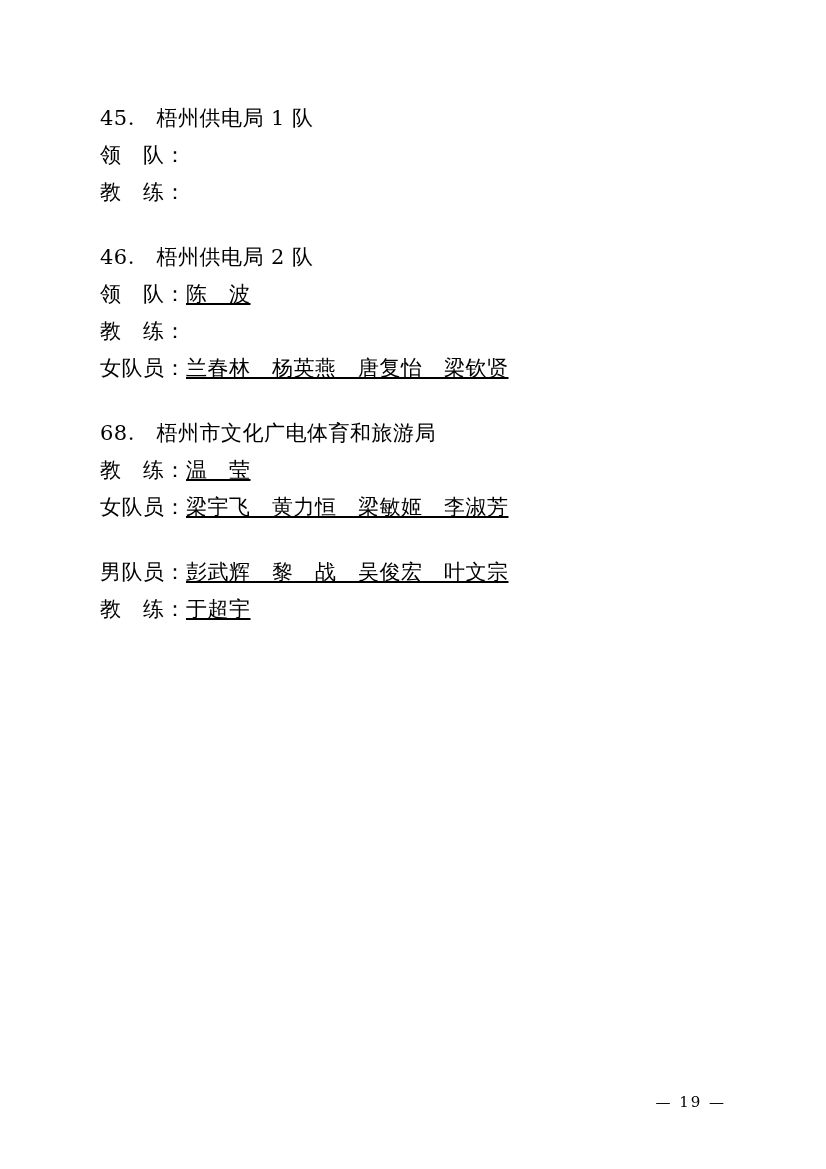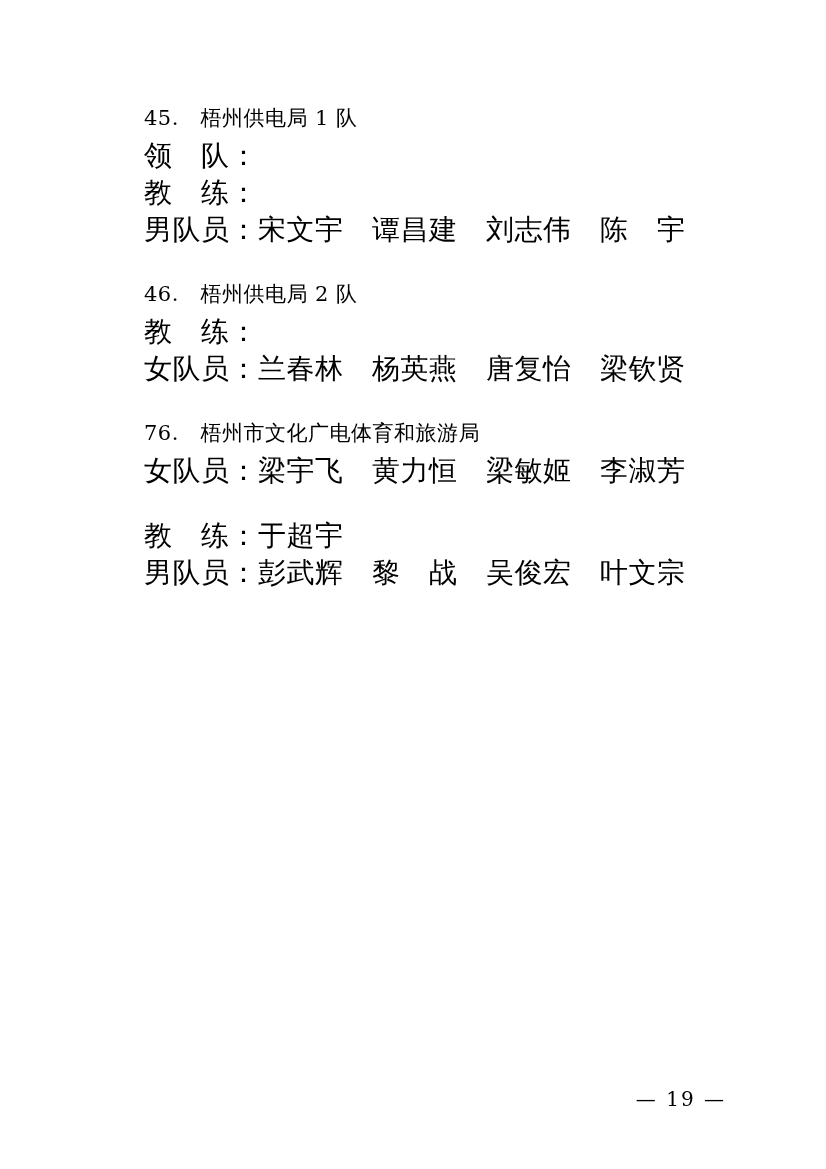"45. 梧州供电局 1 队" .team-block { margin-left: 44px -> none }
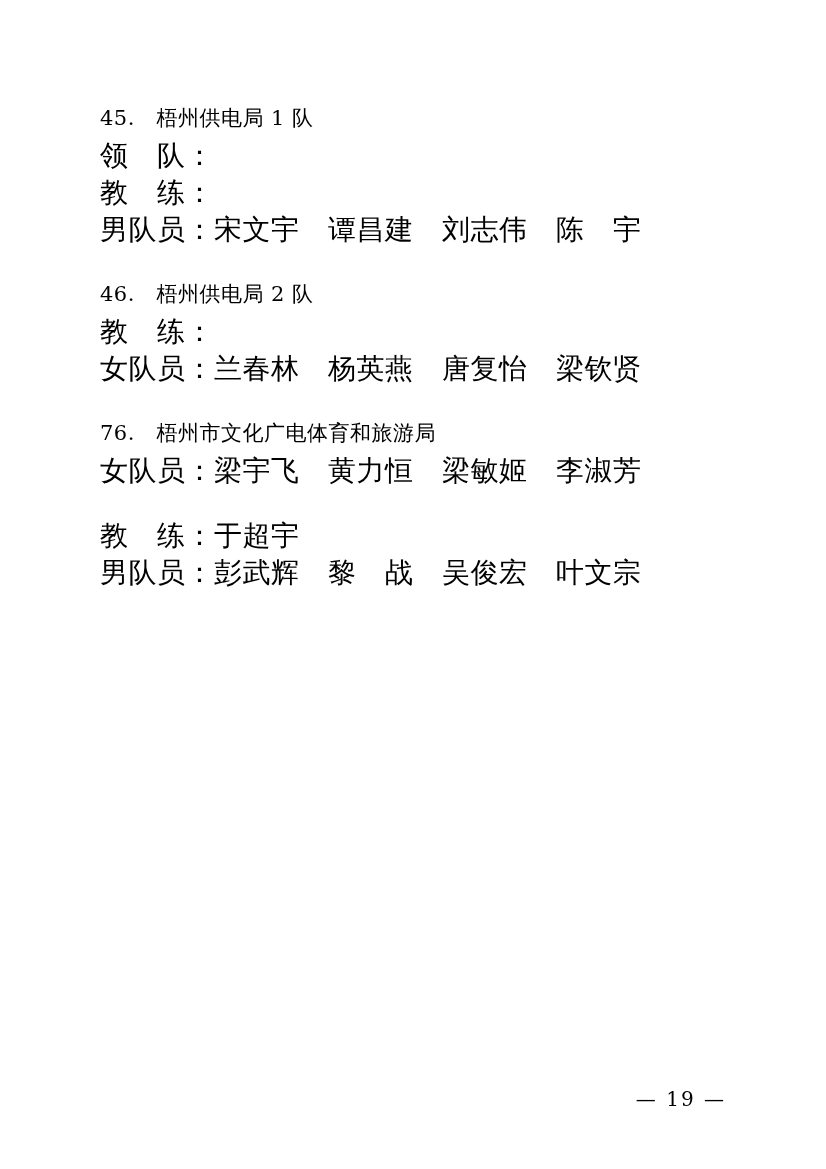"领 队：" .line { font-size: 28px -> 21px; text-decoration: none -> underline }
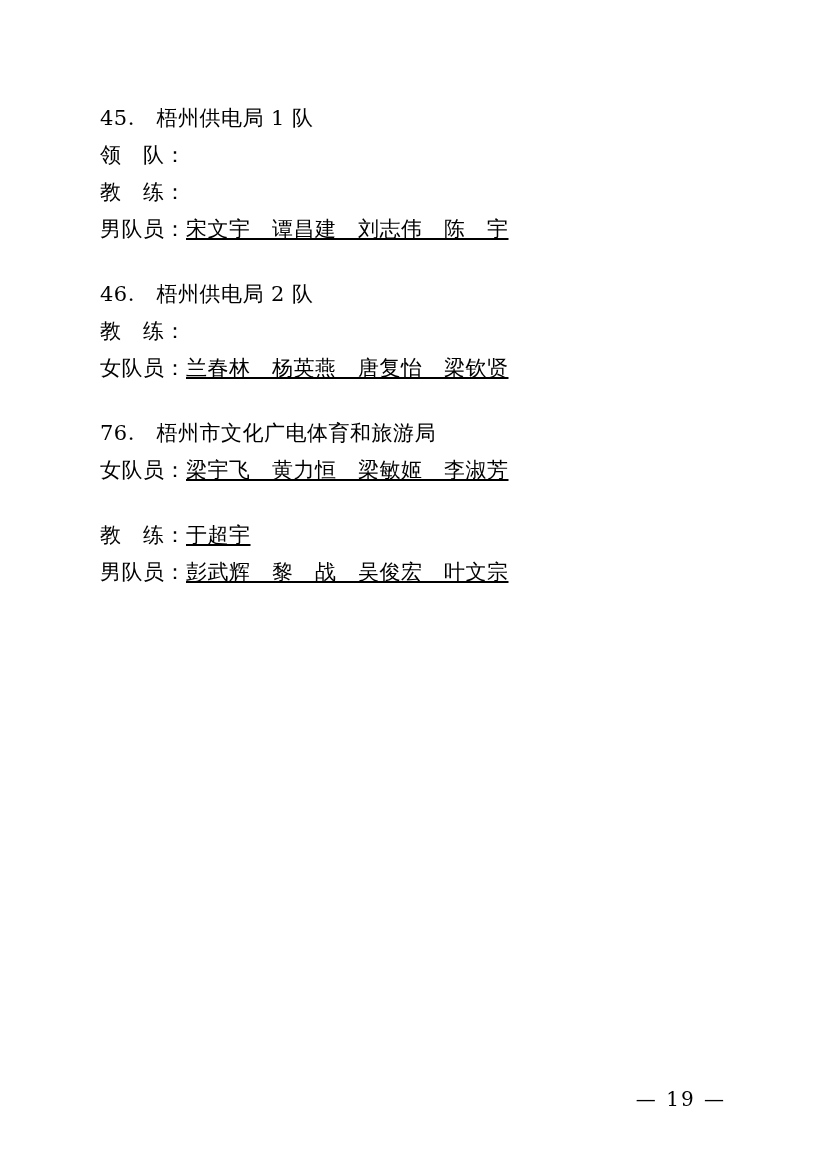"男队员：宋文宇 谭昌建 刘志伟 陈 宇" div.line { html: <div><span>男队员：</span><span>宋文宇 谭昌建 刘志伟 陈 宇</span></div> -> none }
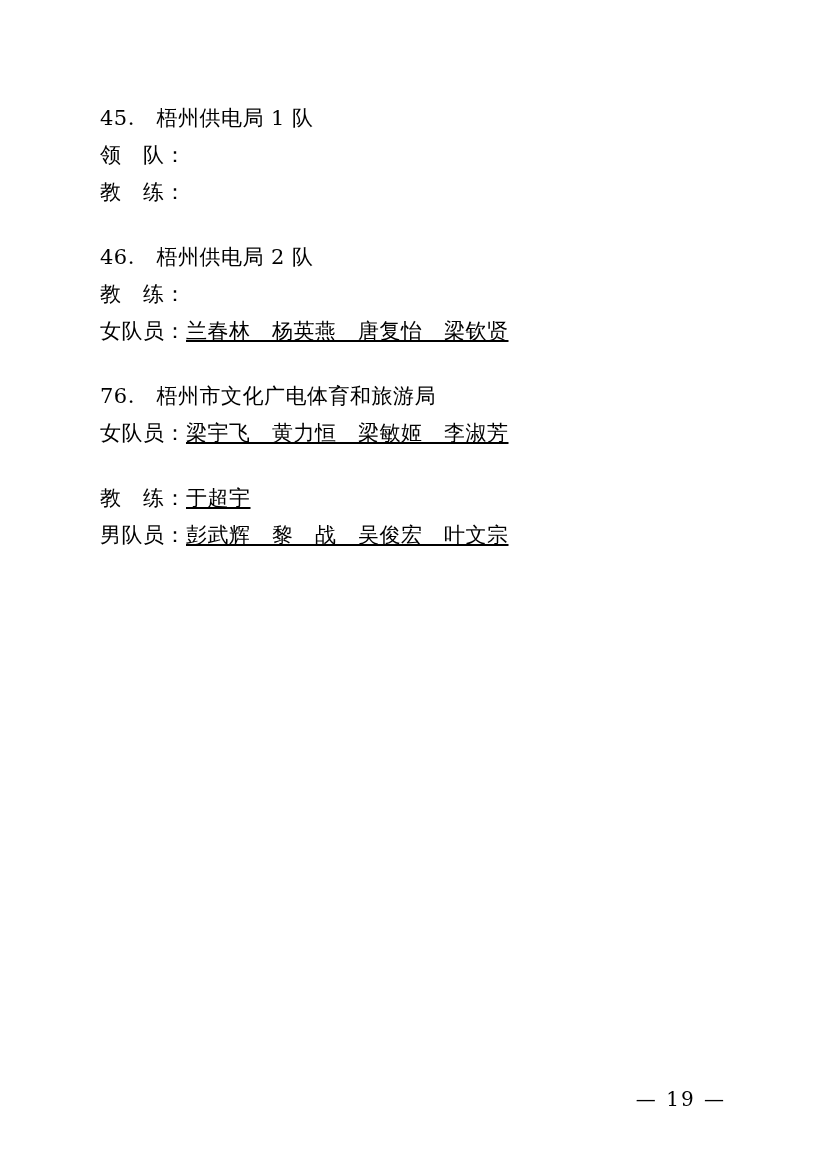"领 队：陈 波" div.line { html: none -> <div><span>领 队：</span><span>陈 波</span></div> }
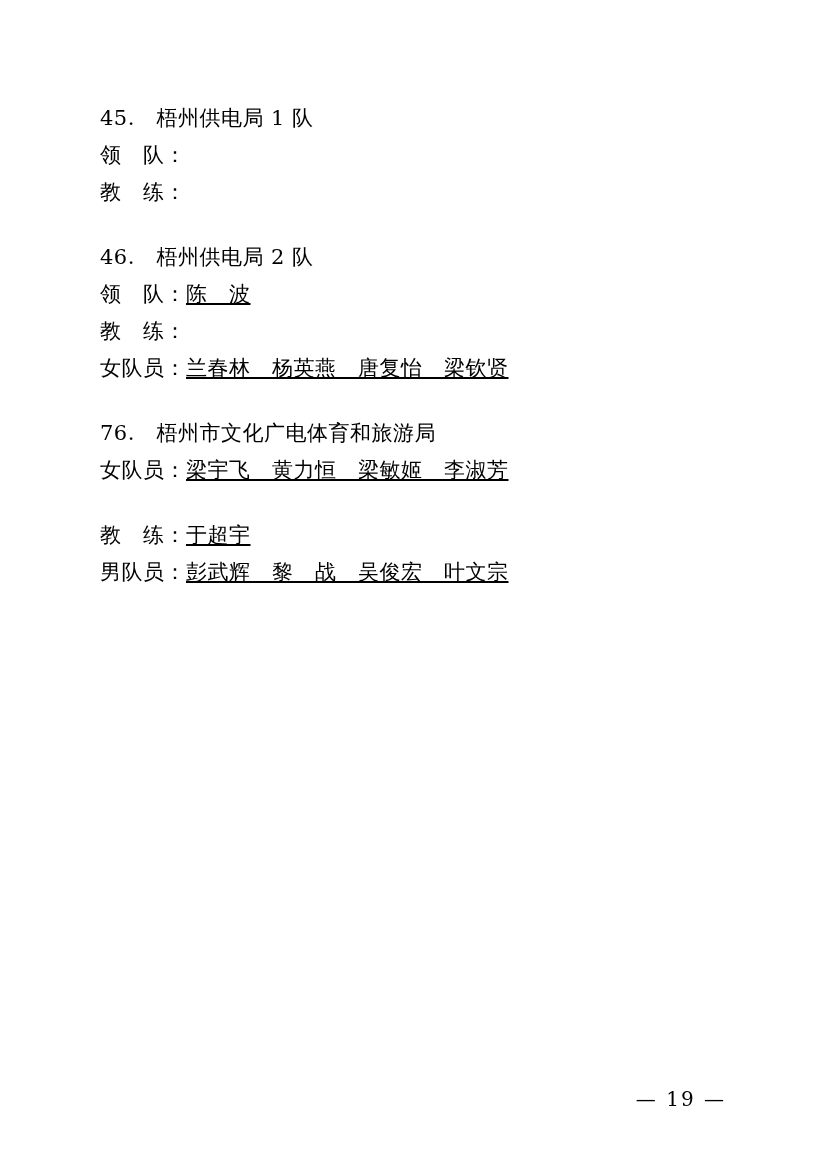"76." span { text: 76 -> 68 }
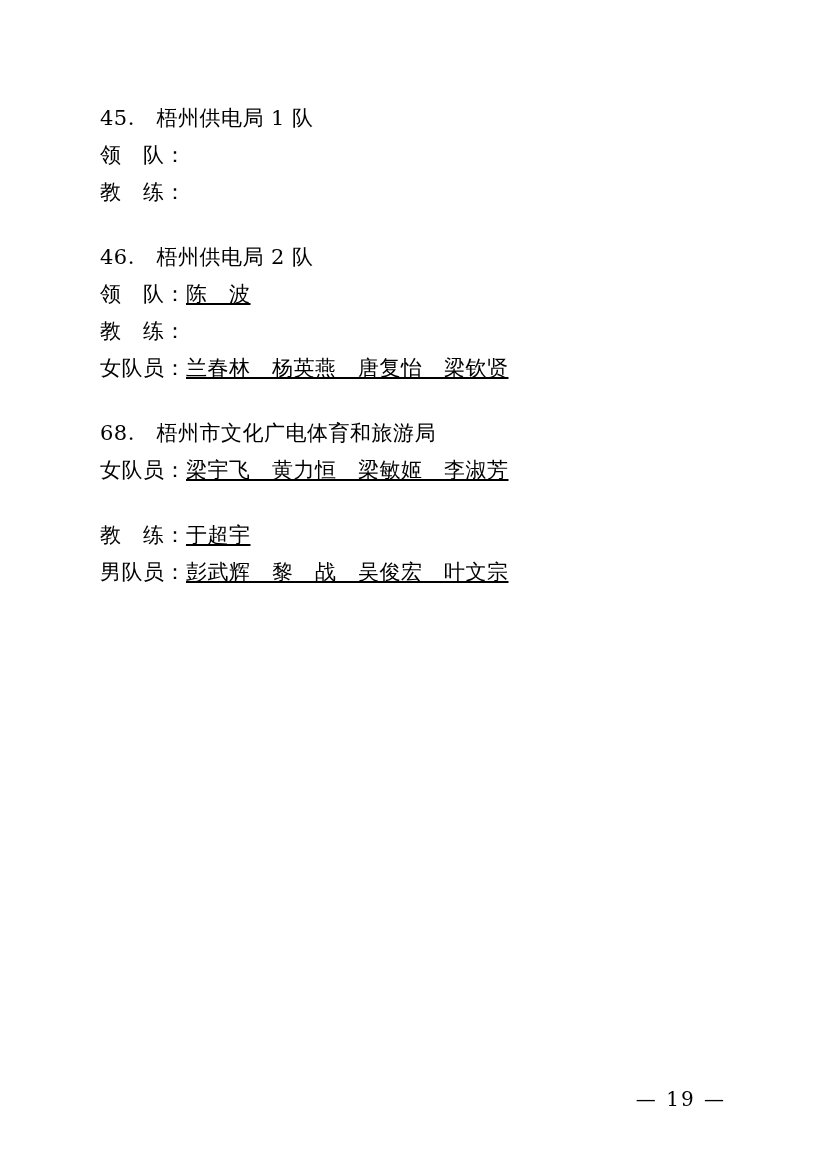"教 练：温 莹" div.line { html: none -> <div><span>教 练：</span><span>温 莹</span></div> }
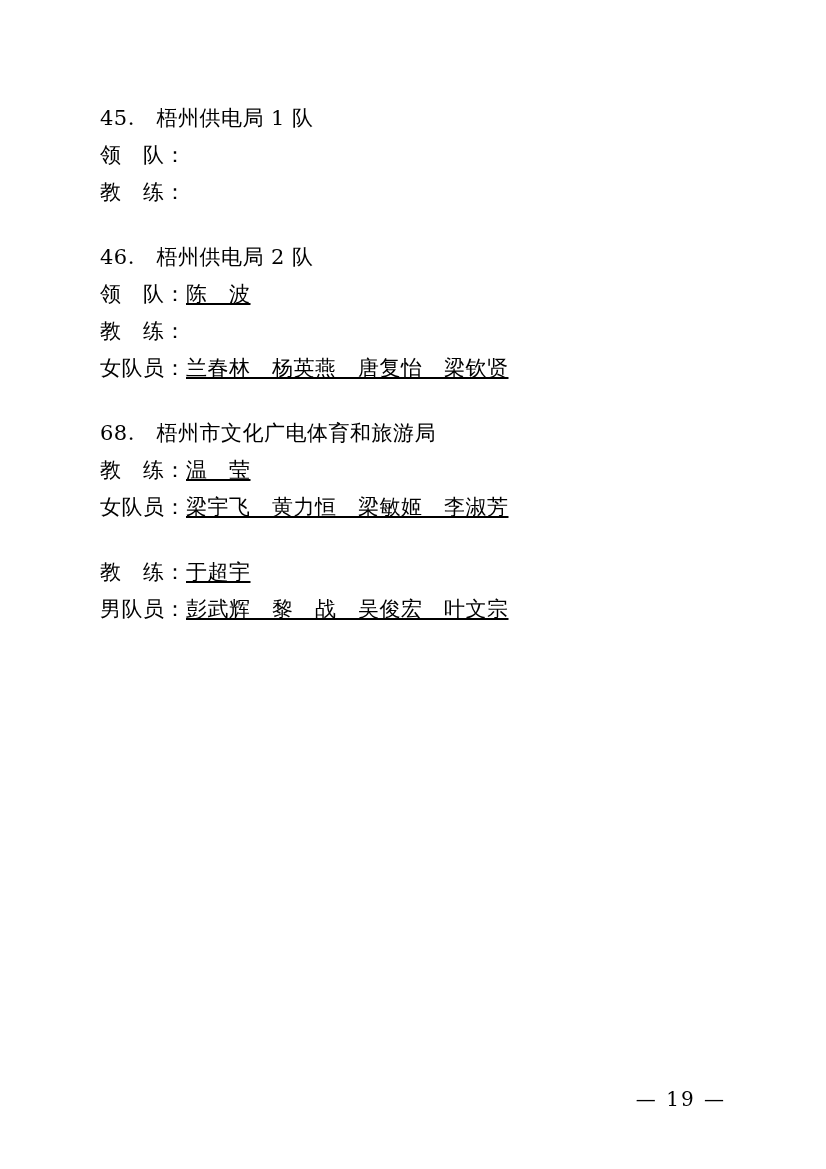"教 练：于超宇" div.line { order: before "男队员：彭武辉 黎 战 吴俊宏 叶文宗" -> after "男队员：彭武辉 黎 战 吴俊宏 叶文宗" }
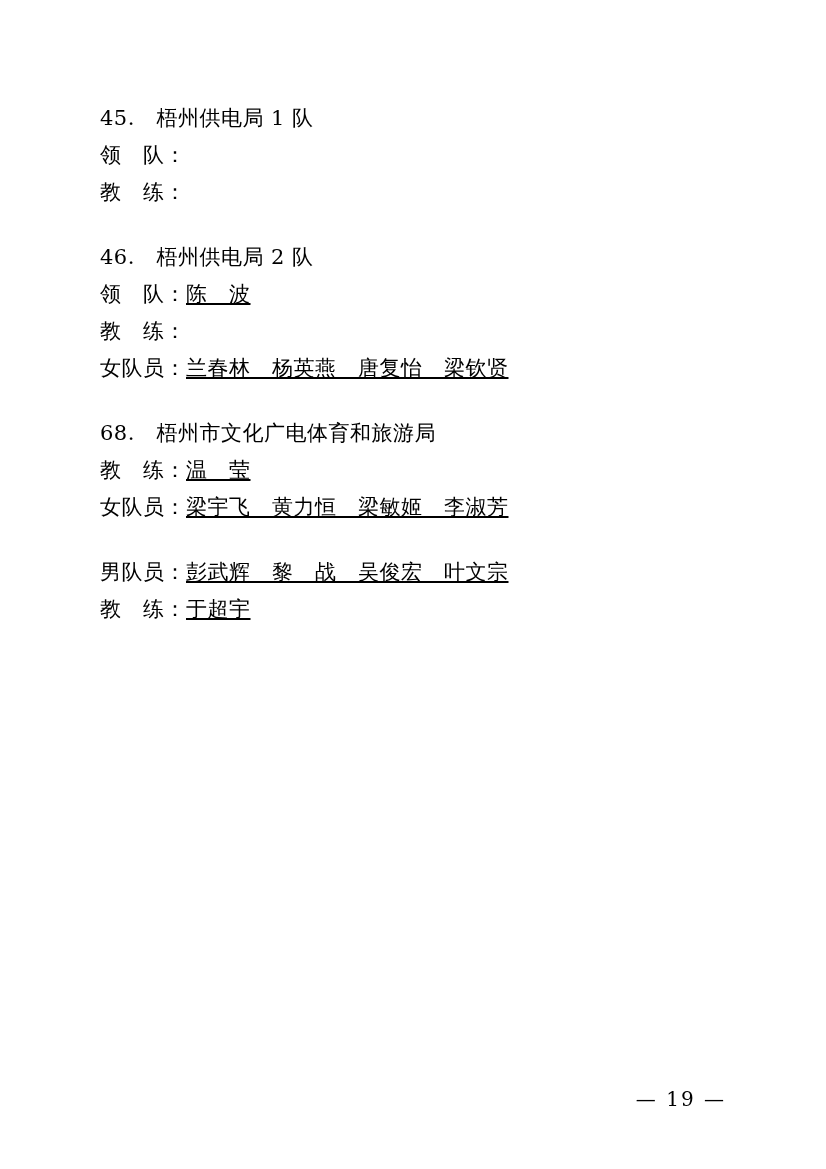"— 19 —" .page-footer { font-size: 20px -> 15px }
